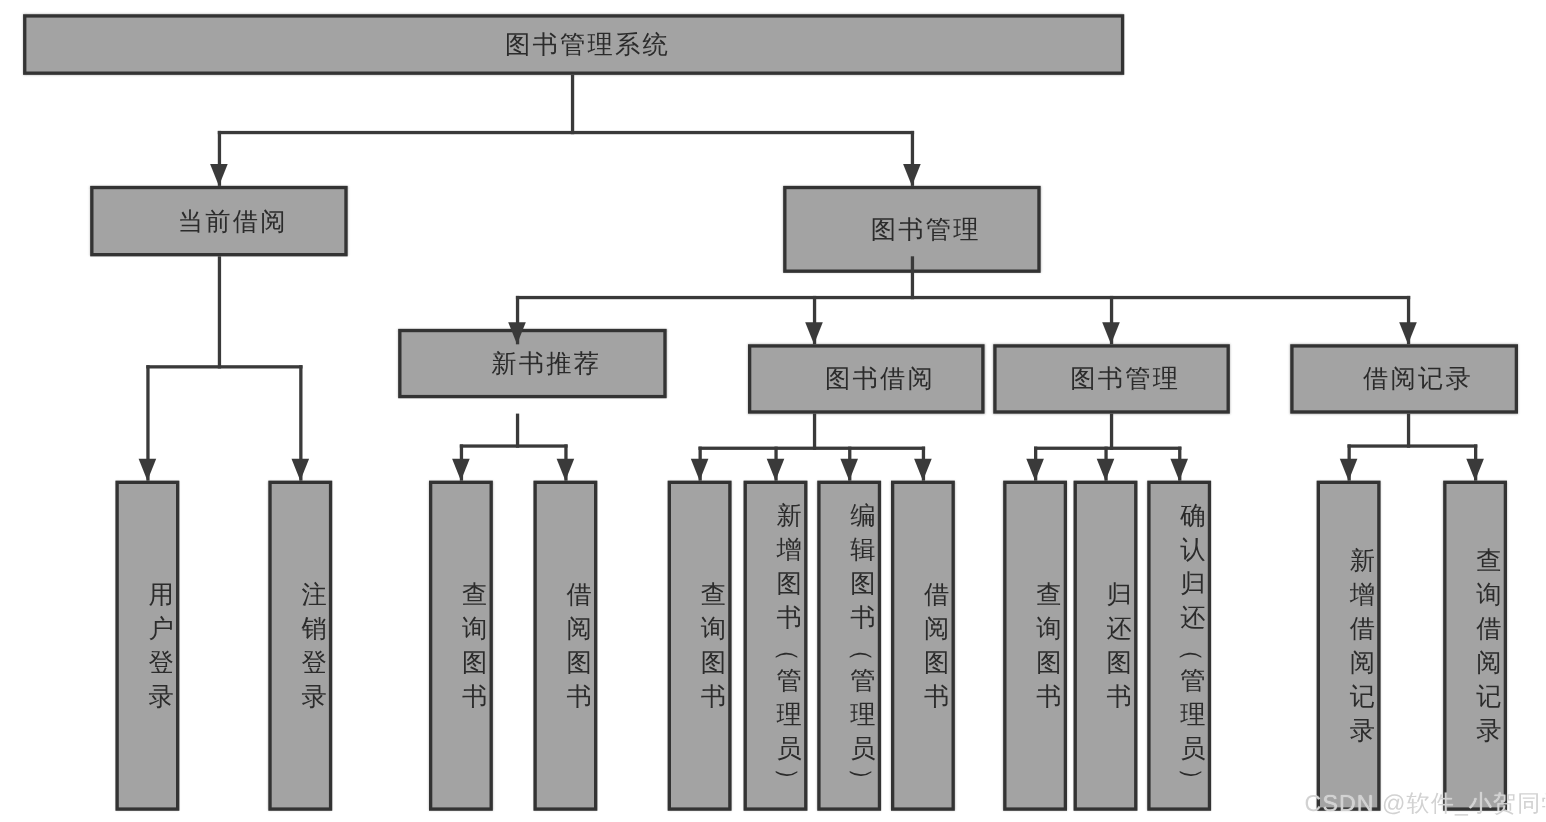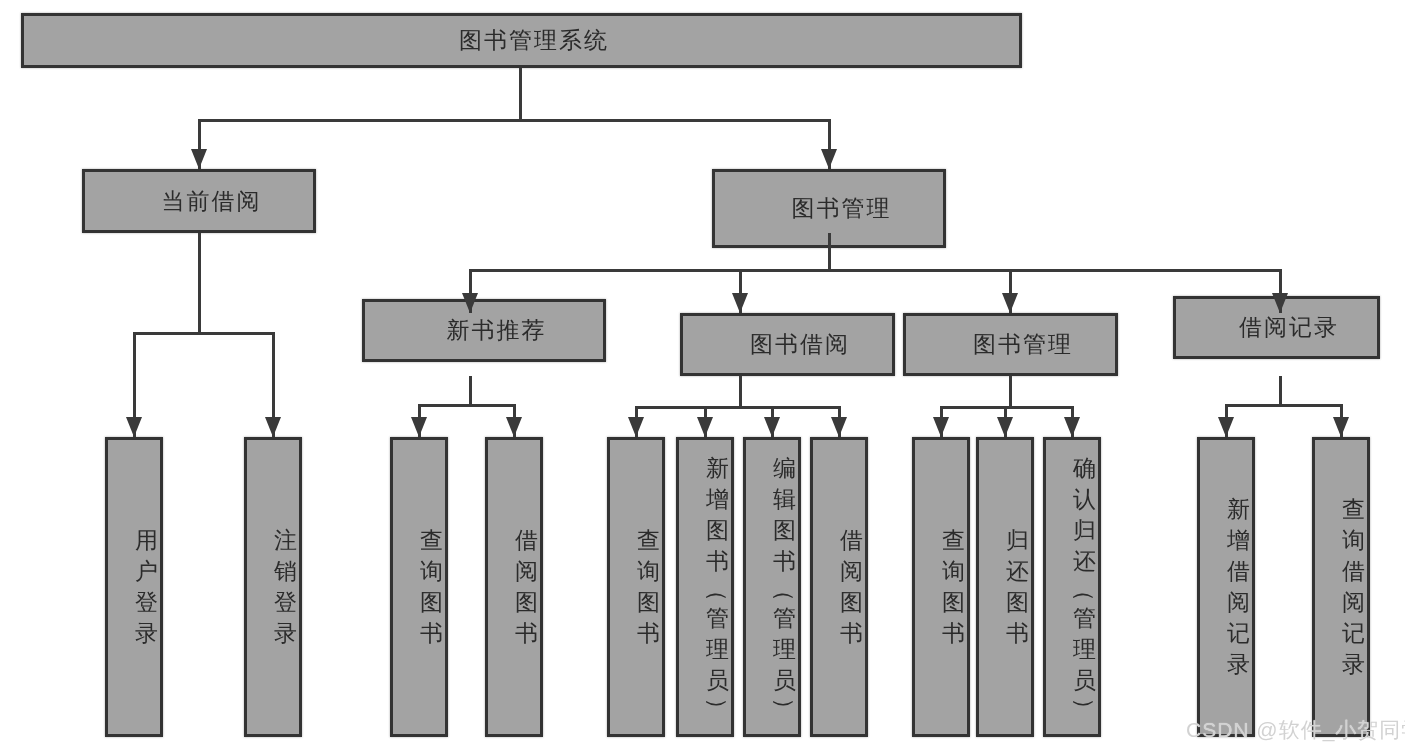"借阅记录" div.node { top: 296px -> 313px }
